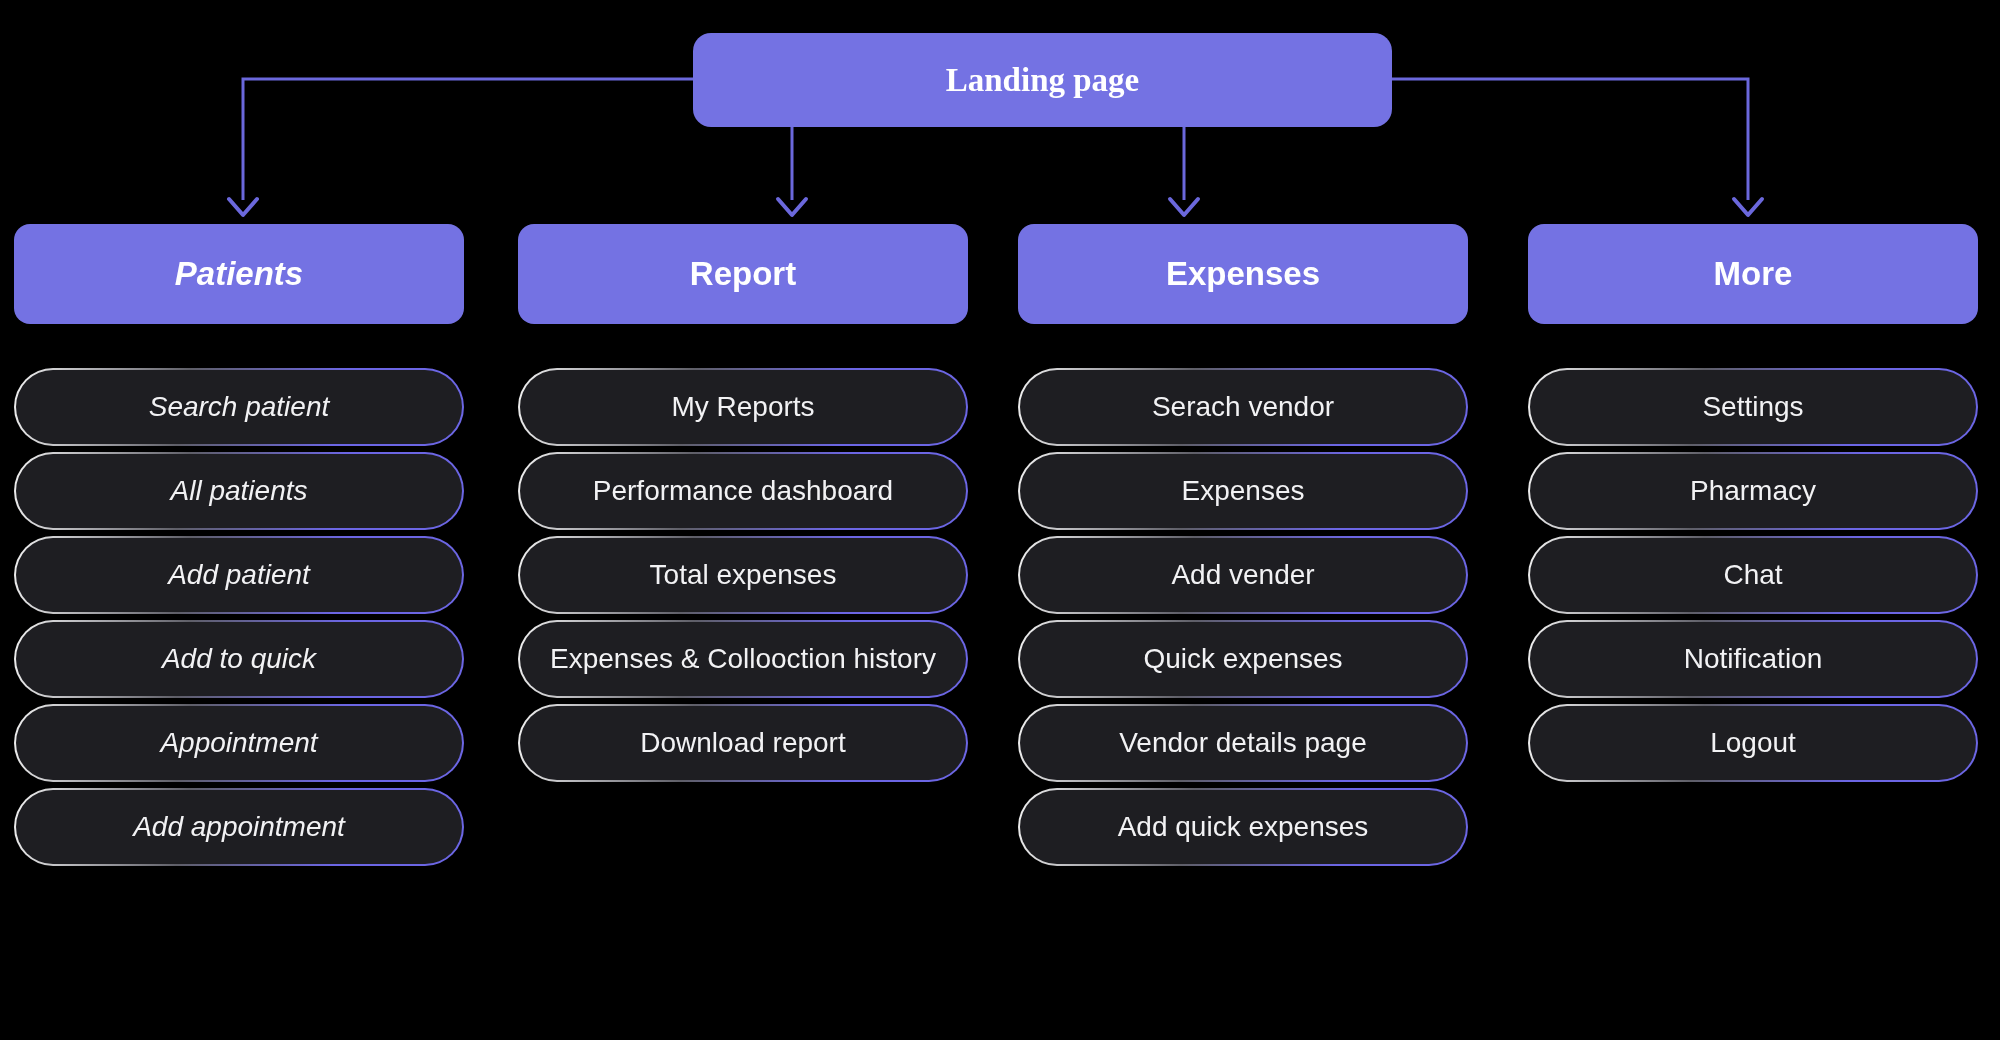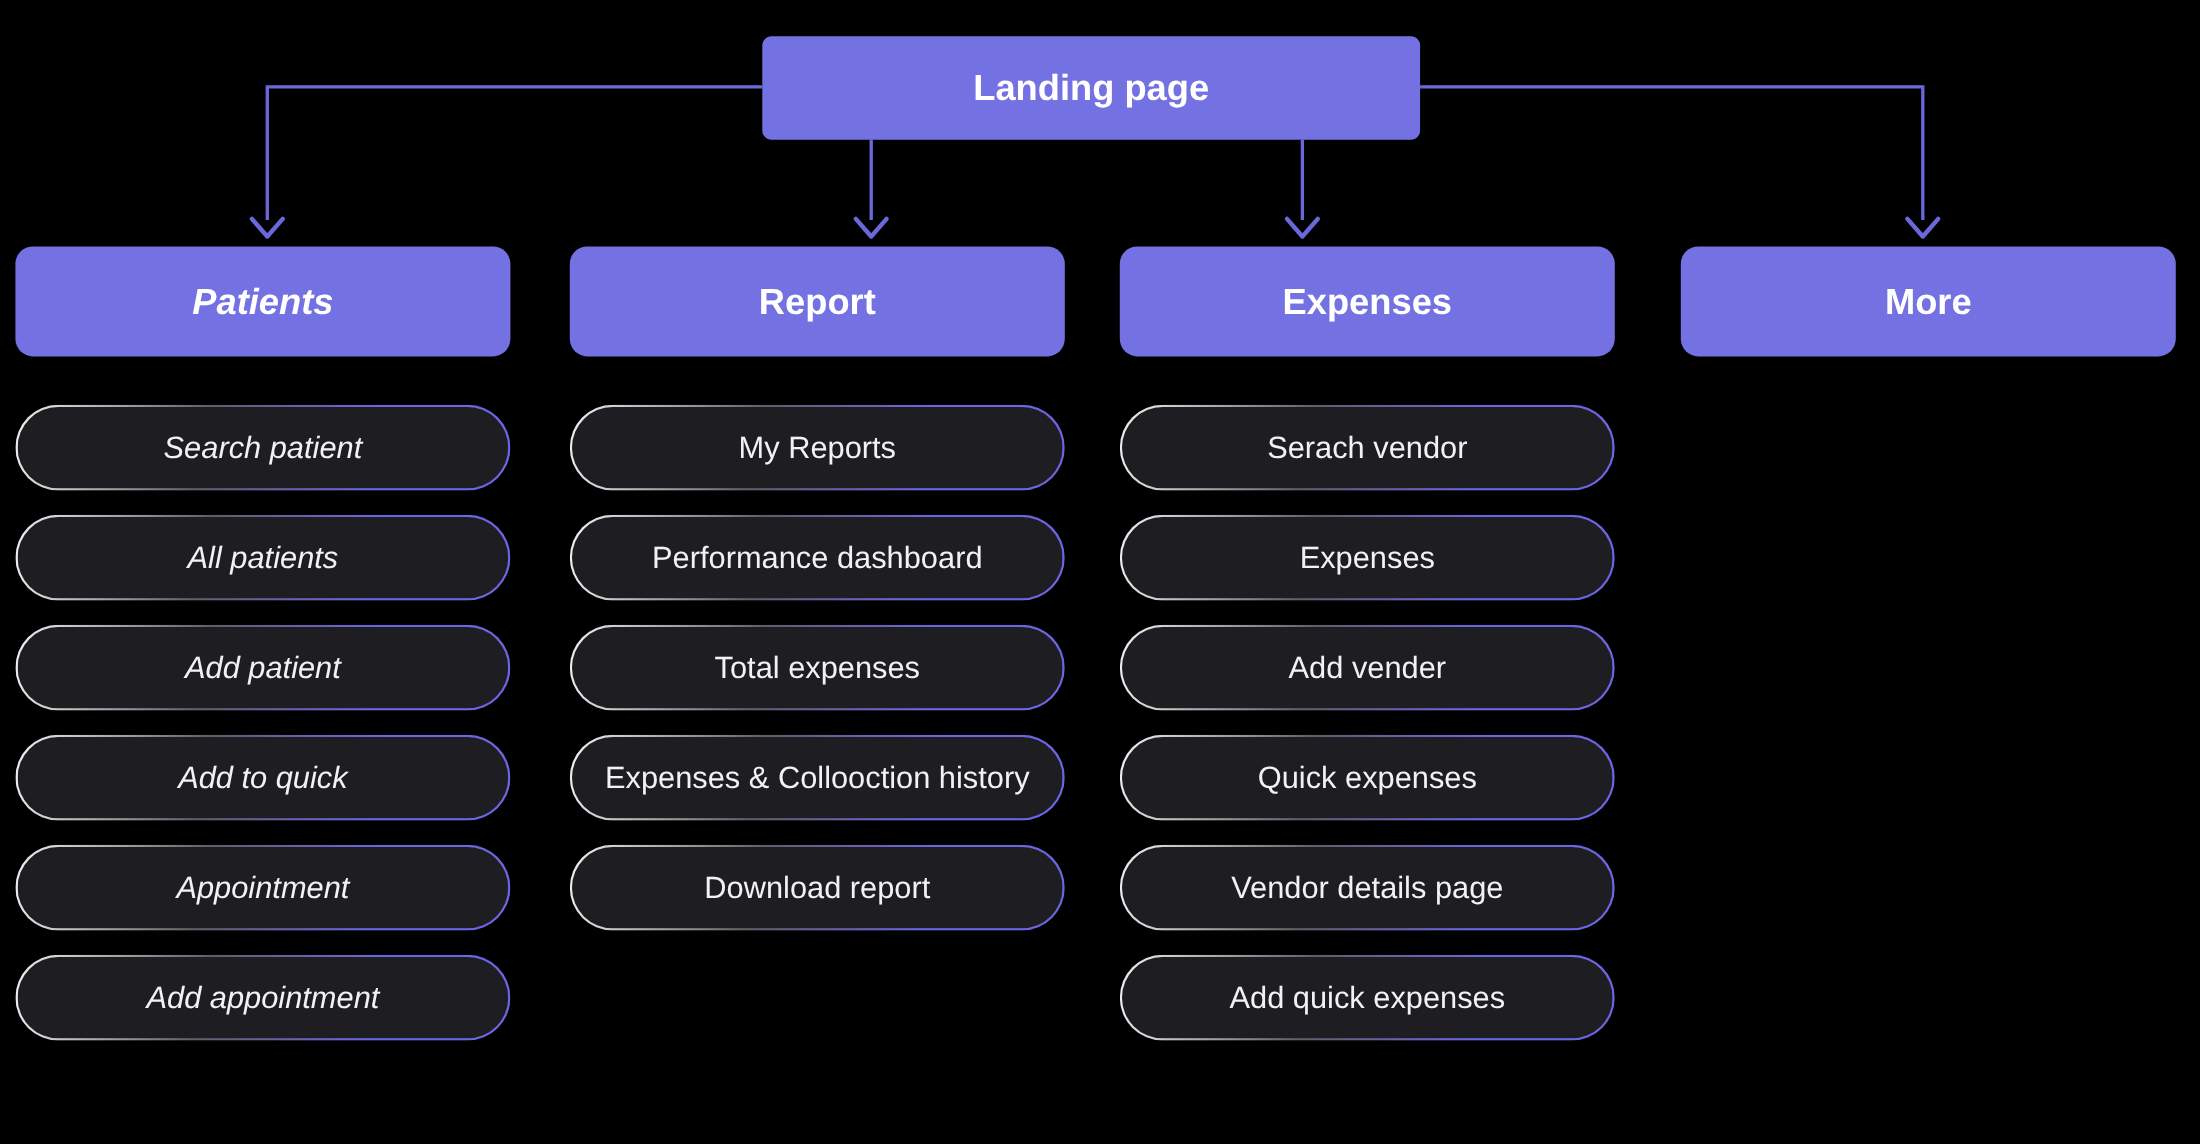"Landing page" .root-node { border-radius: 8px -> 18px; font-family: none -> Liberation Serif, serif; width: 598px -> 699px }
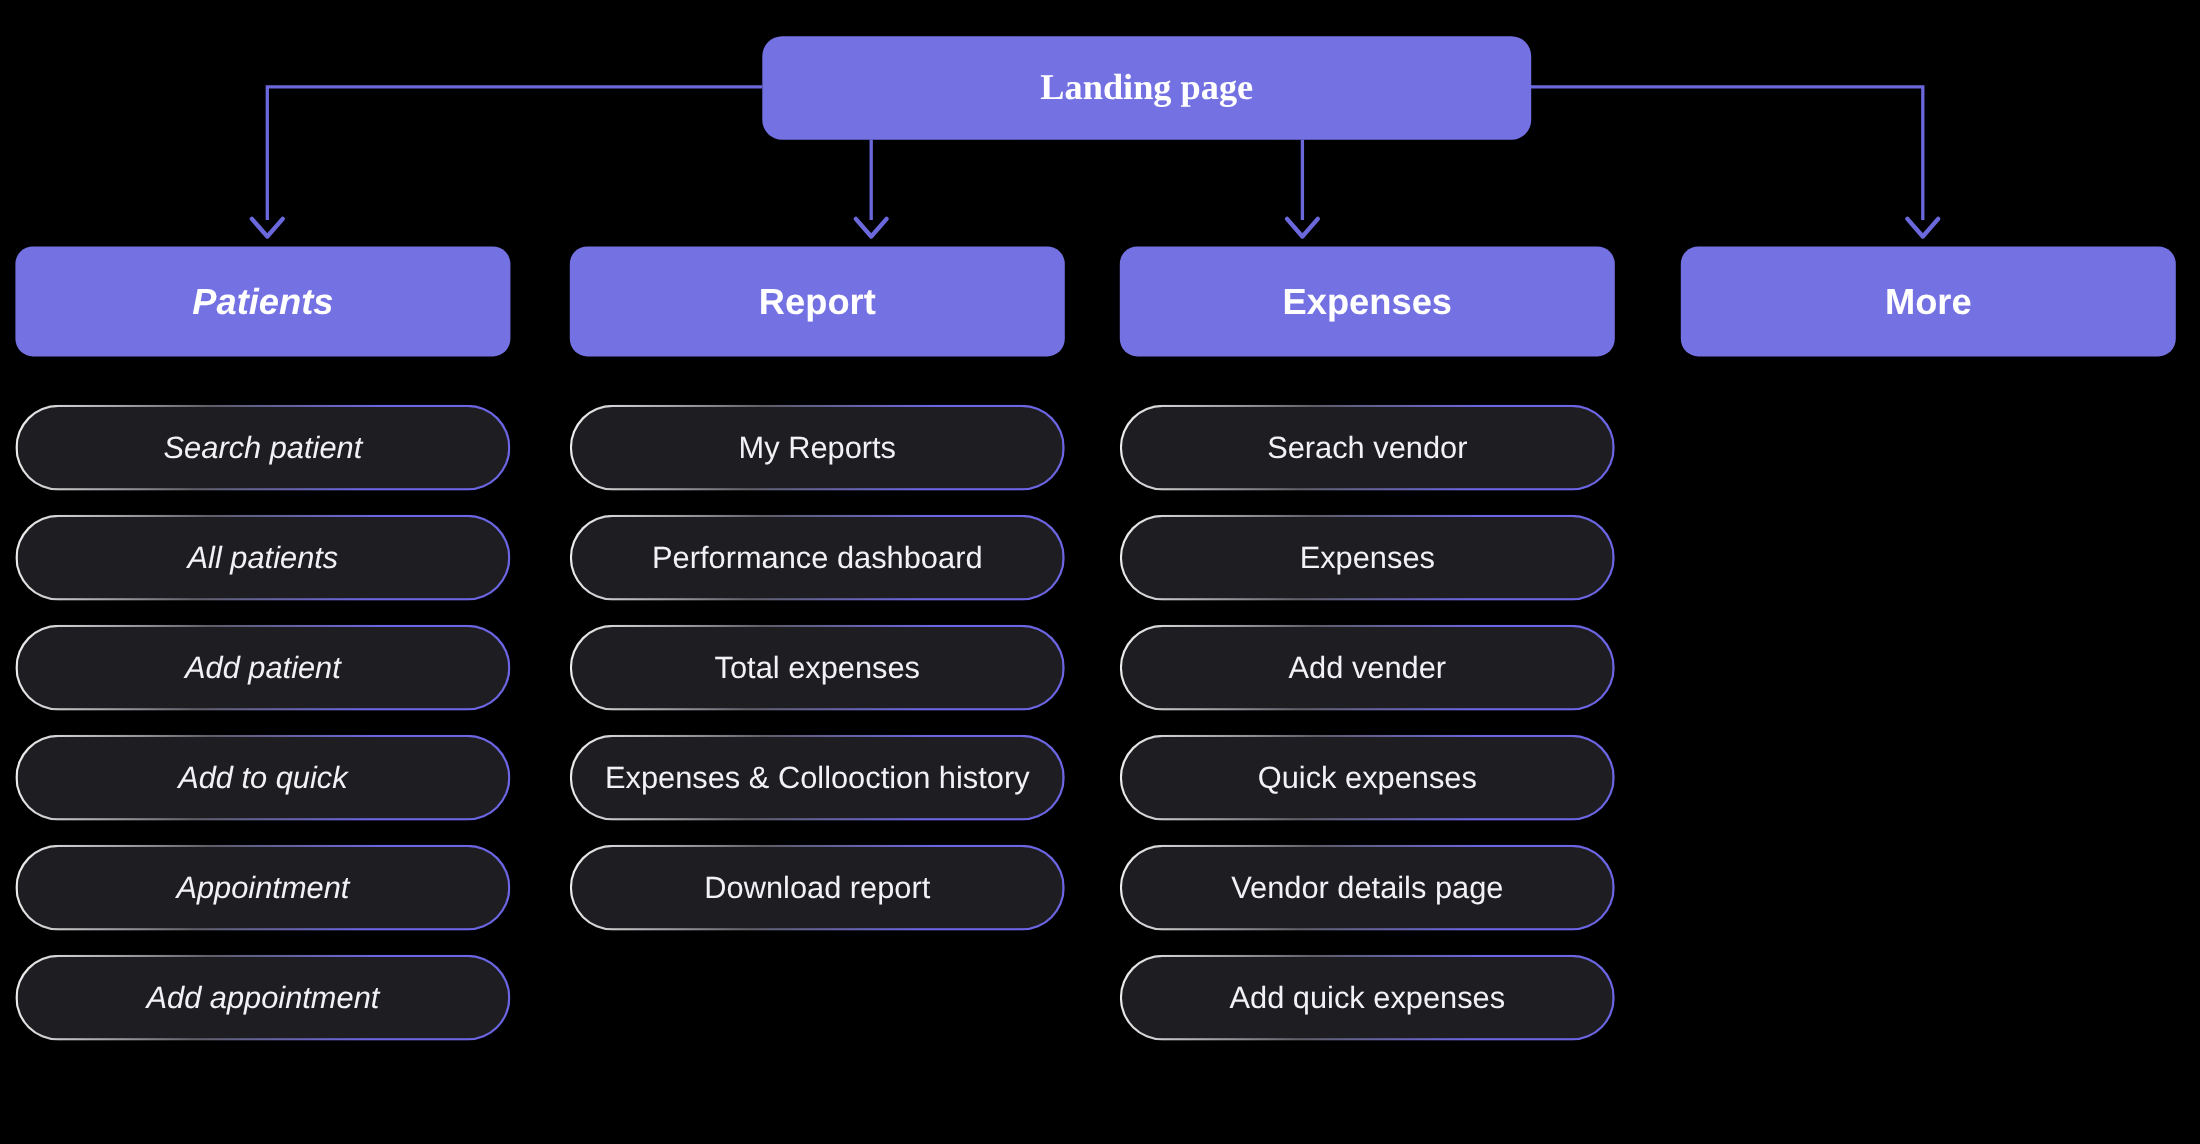"Search patient" .pills { gap: 22px -> 6px }
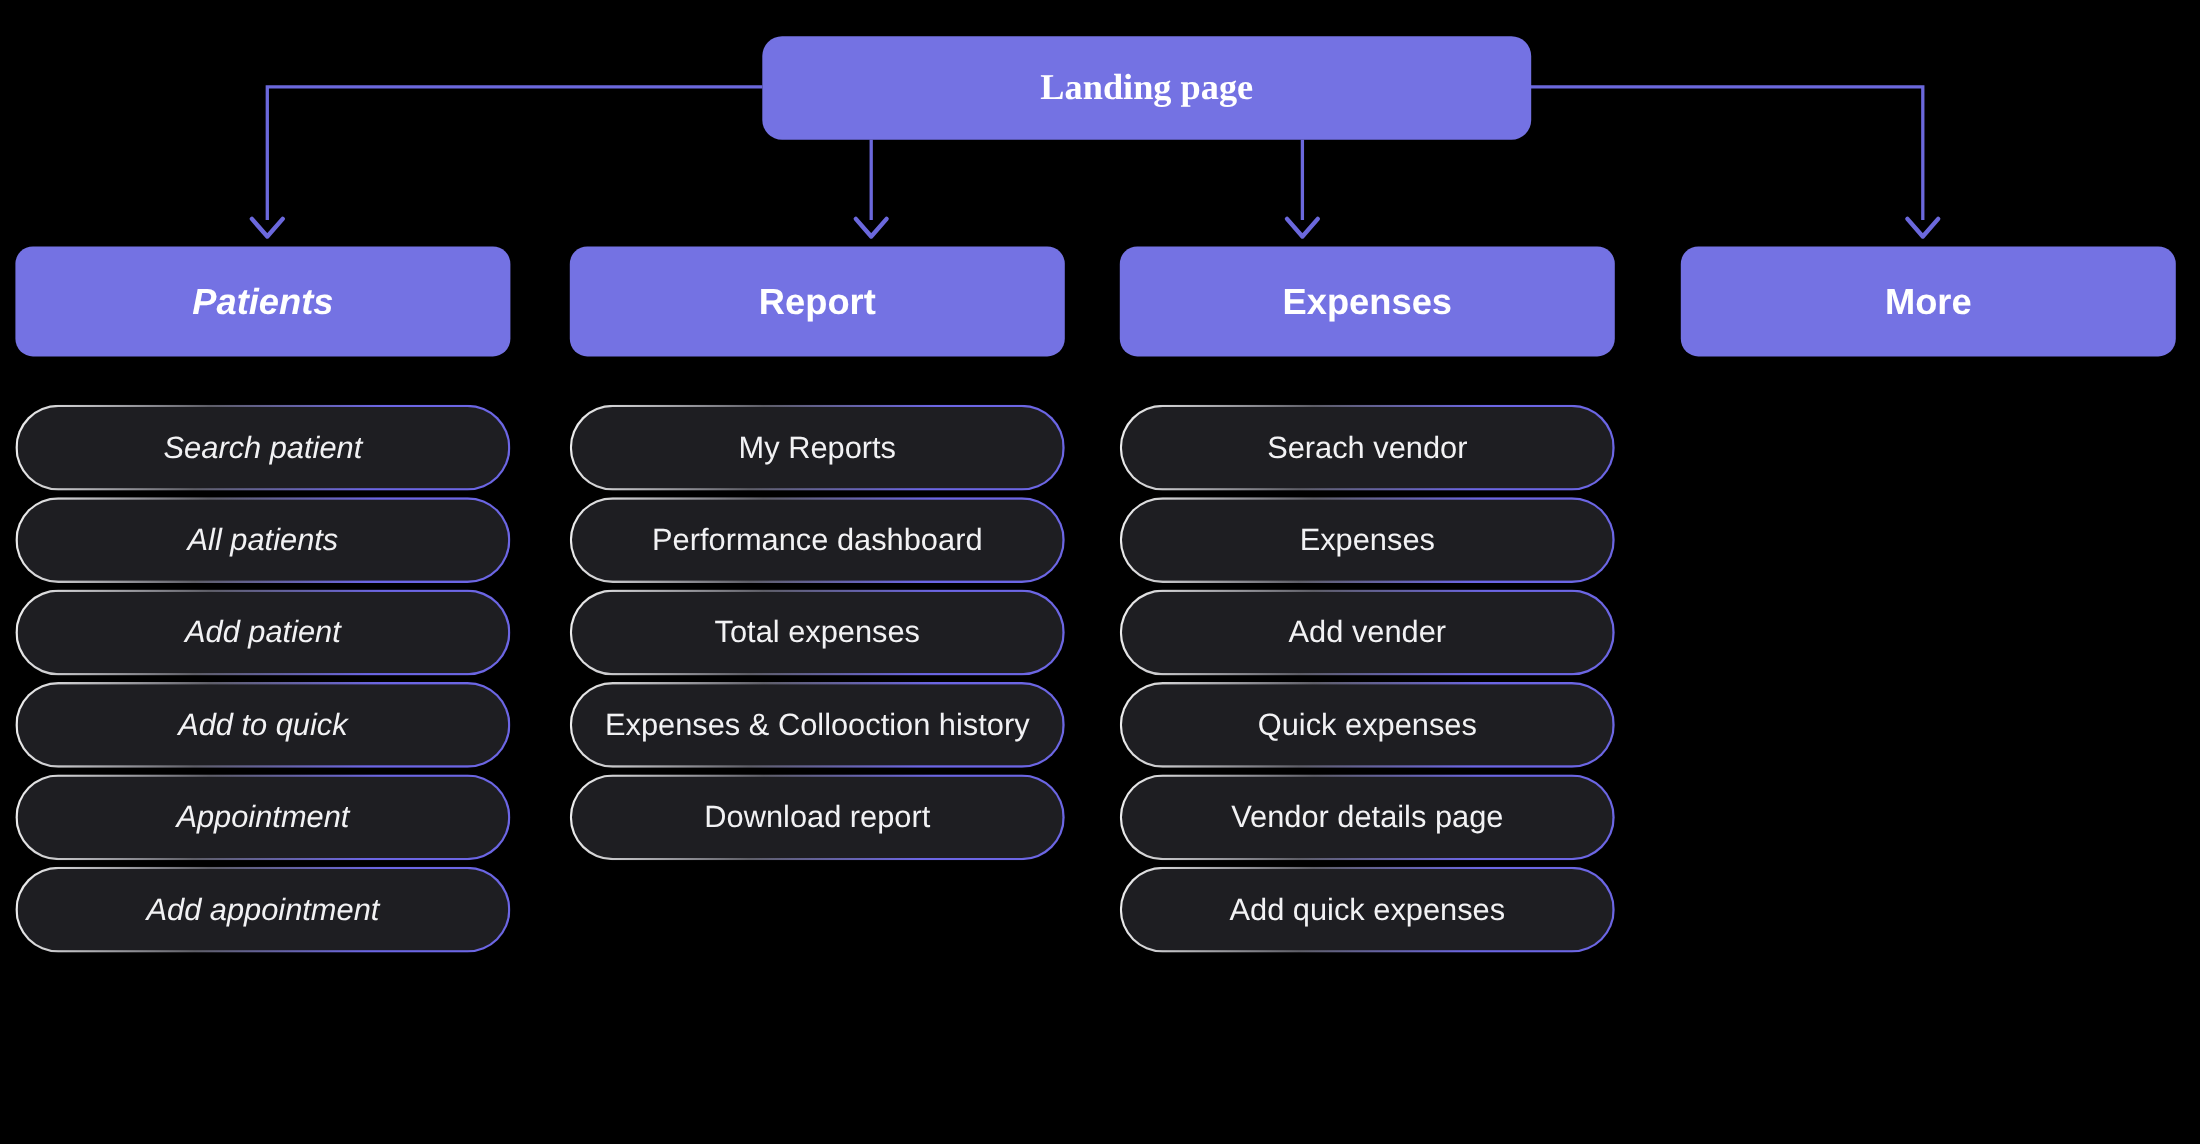"Settings" div.pills { html: none -> <div> <div>Settings</div> <div>Pharmacy</div> <div>Chat</div> <div>Notification</div> <div>Logout</div> </div> }
